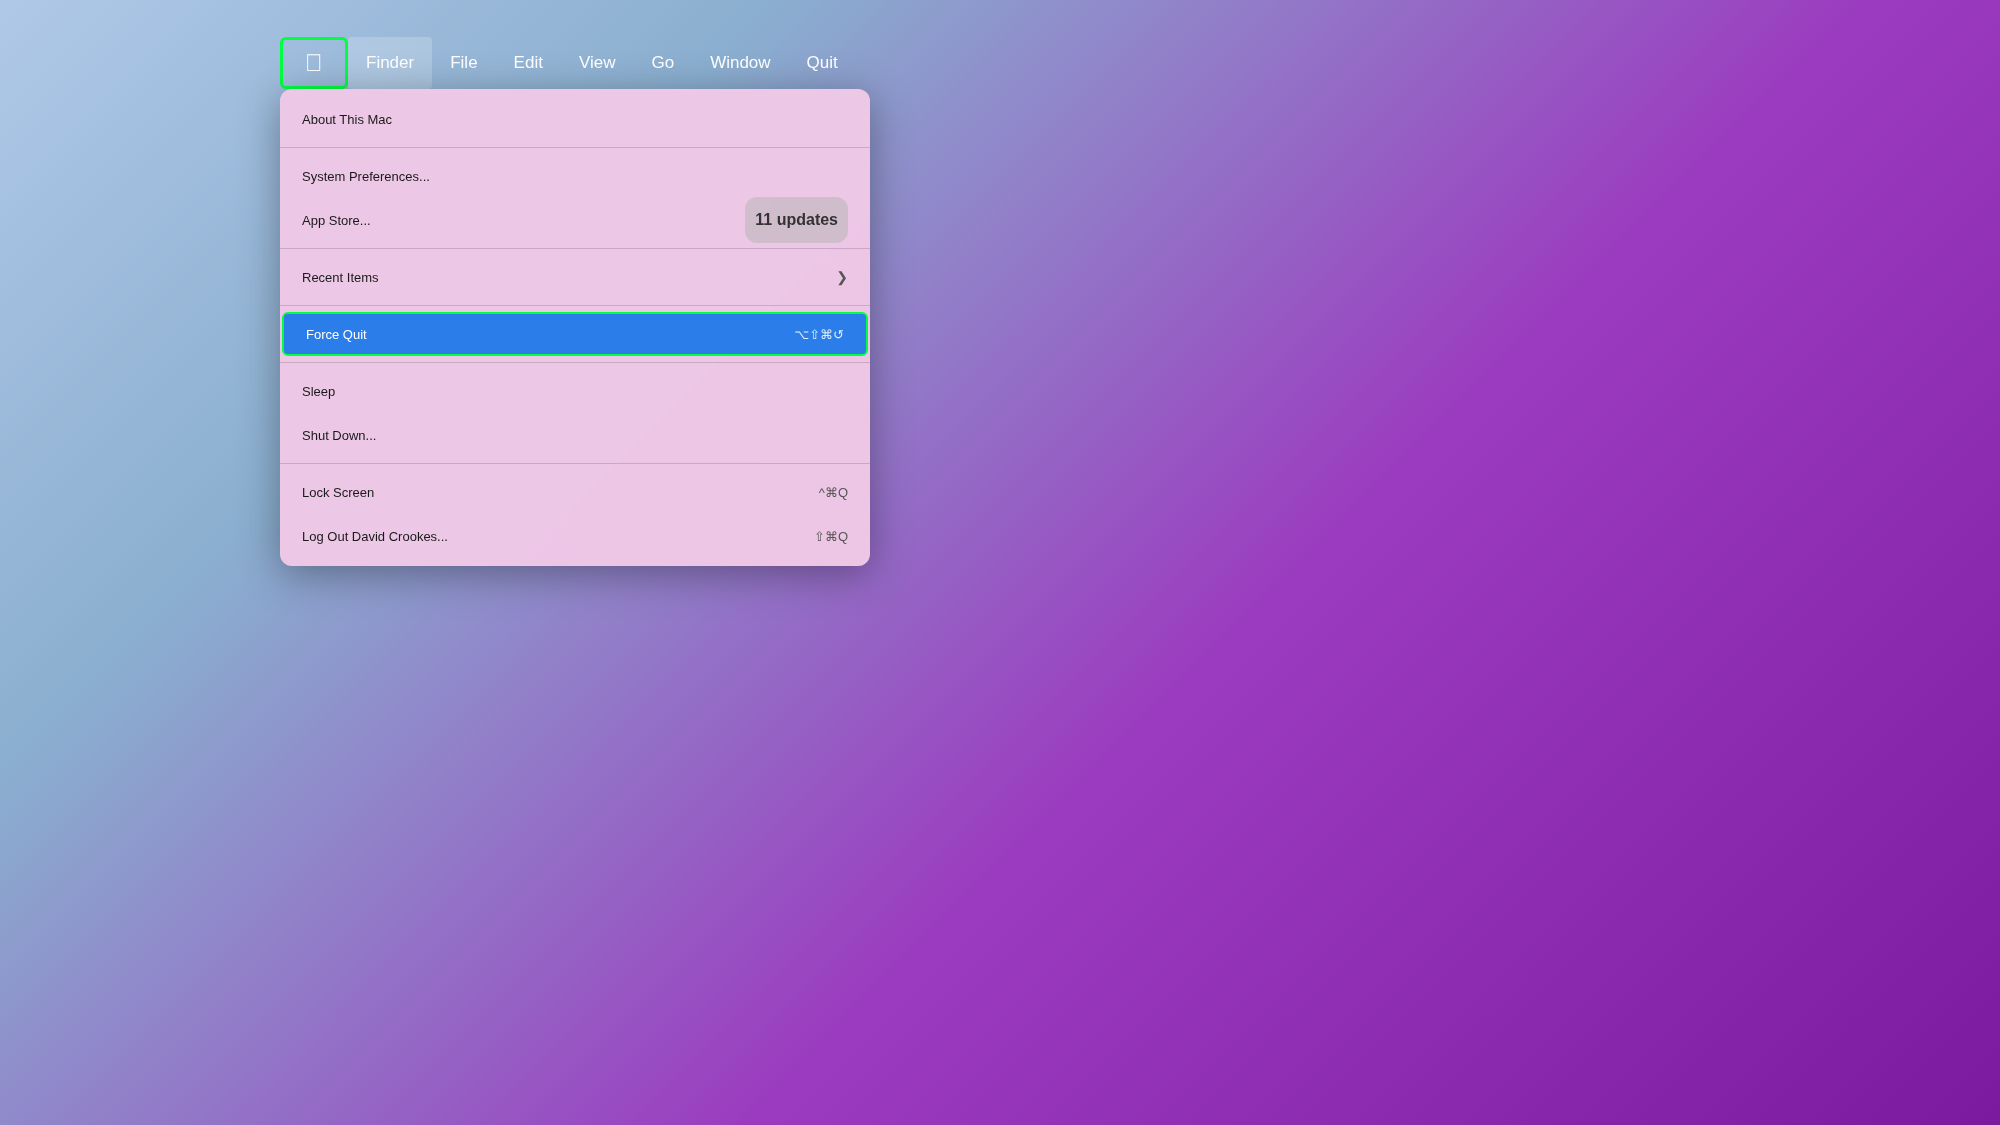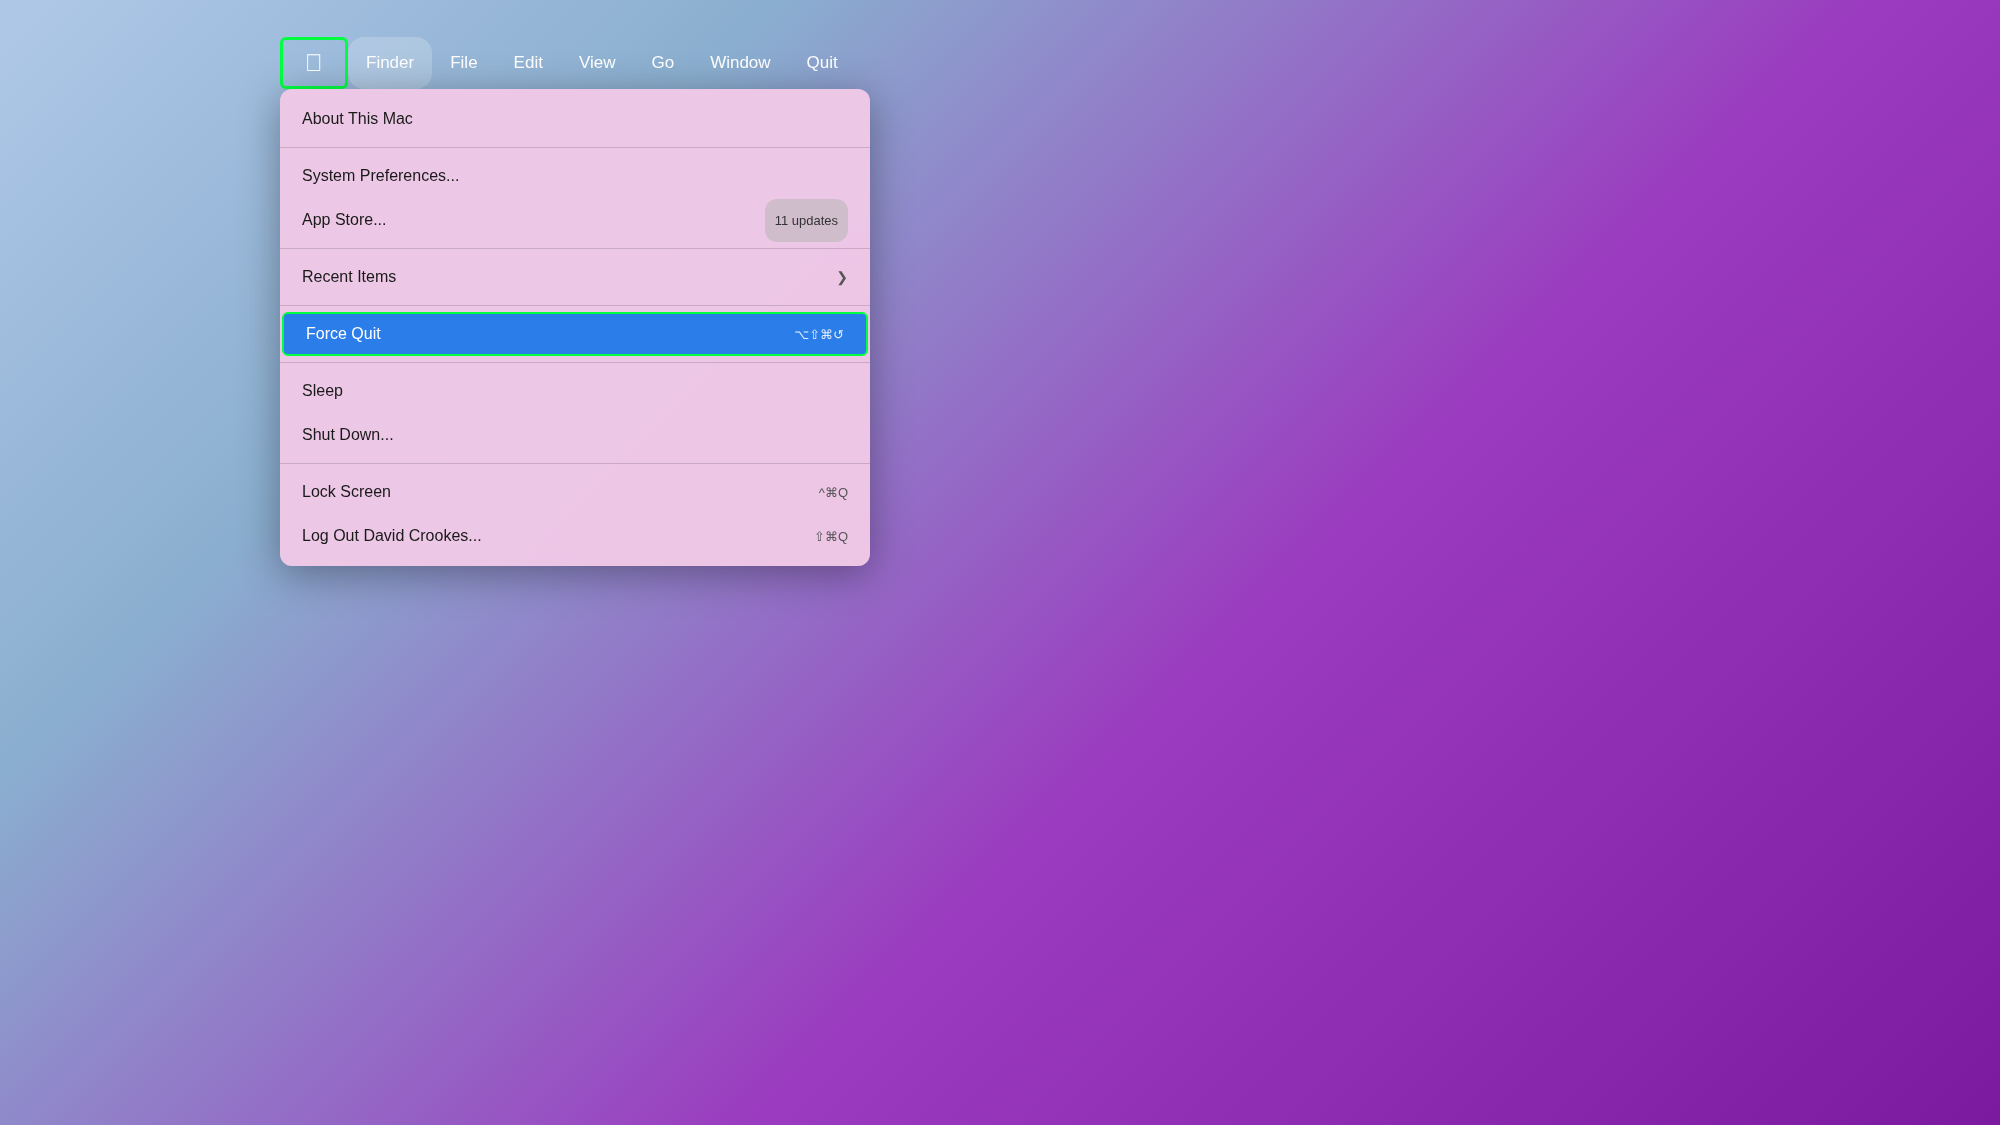"Finder" .menubar-item.active { border-radius: 16px -> 4px }
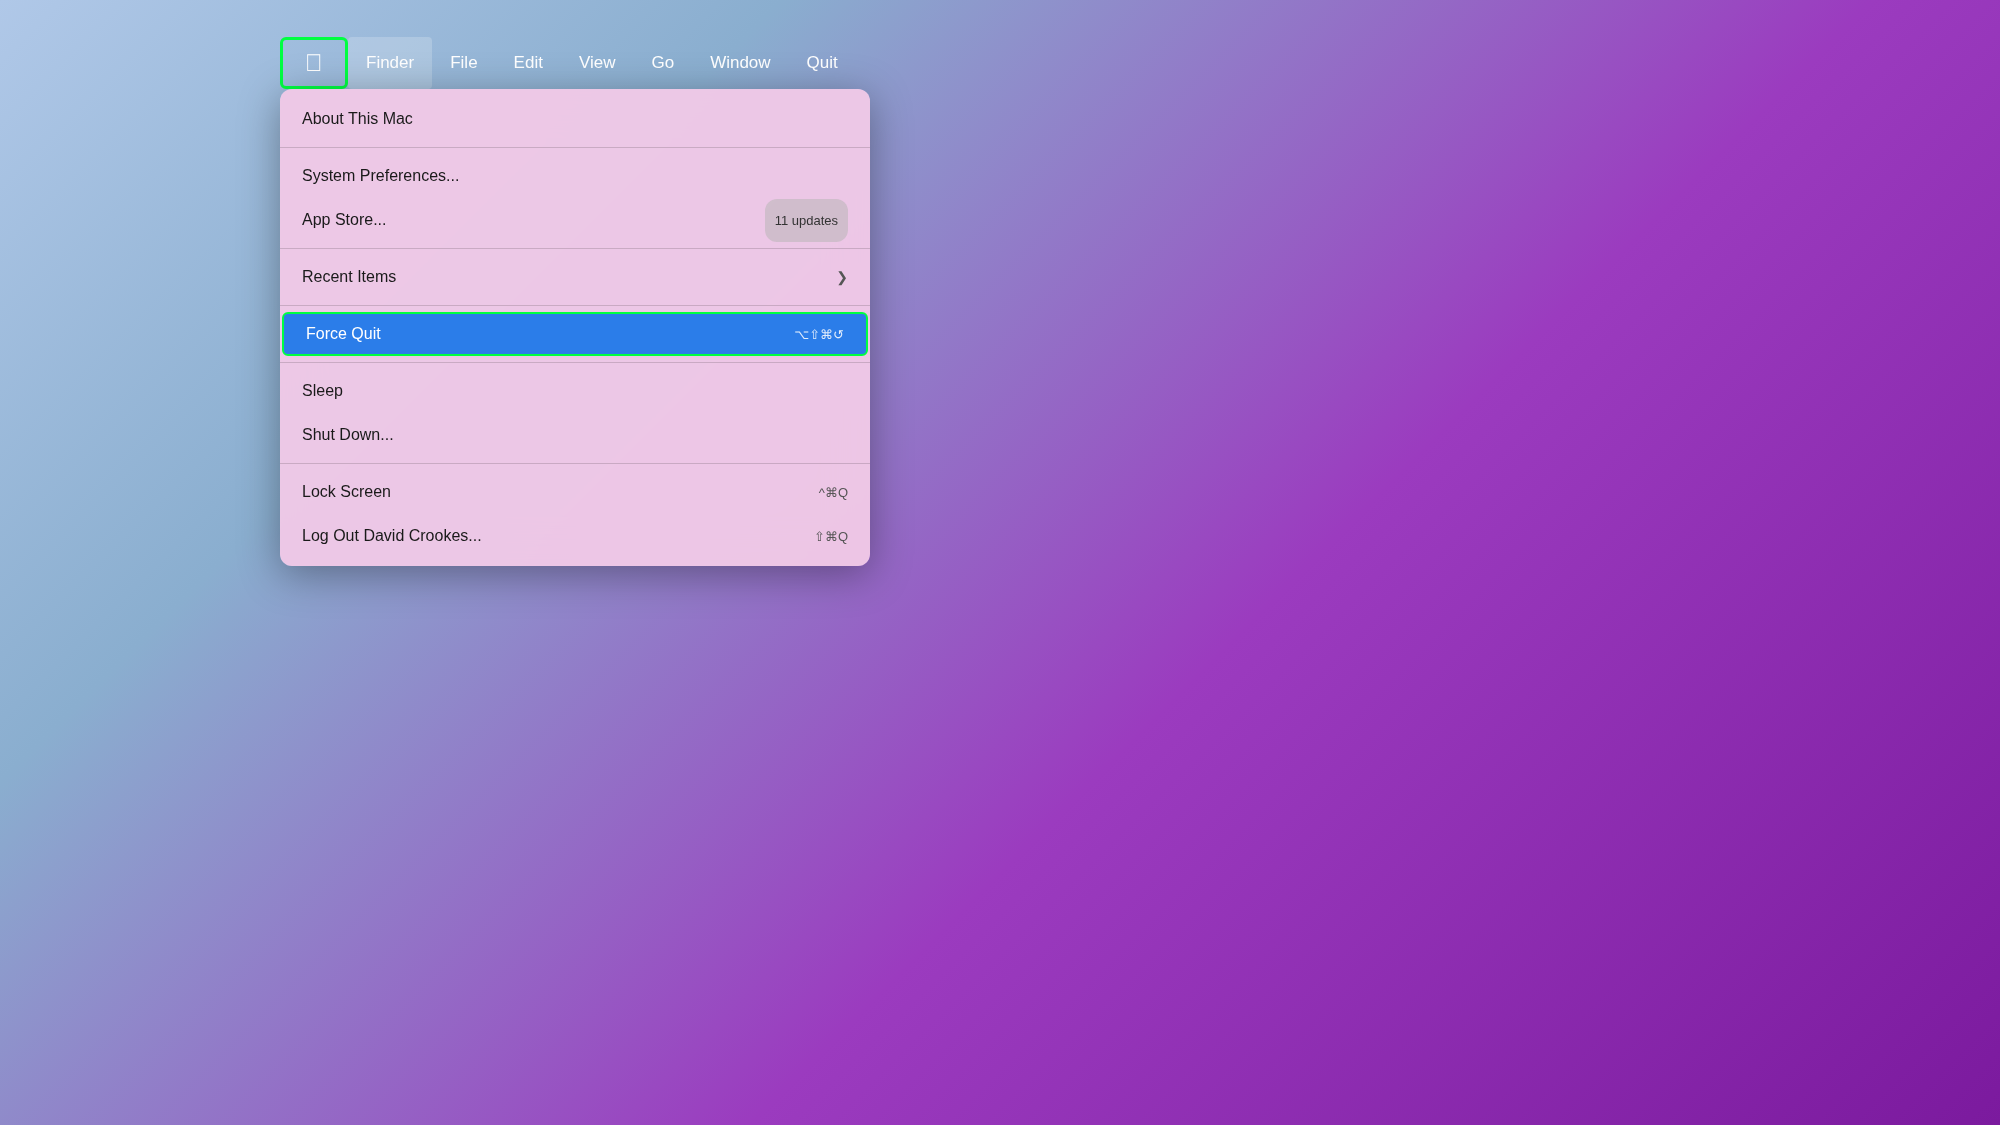"About This Mac" .menu-item-label { font-size: 16px -> 13px }
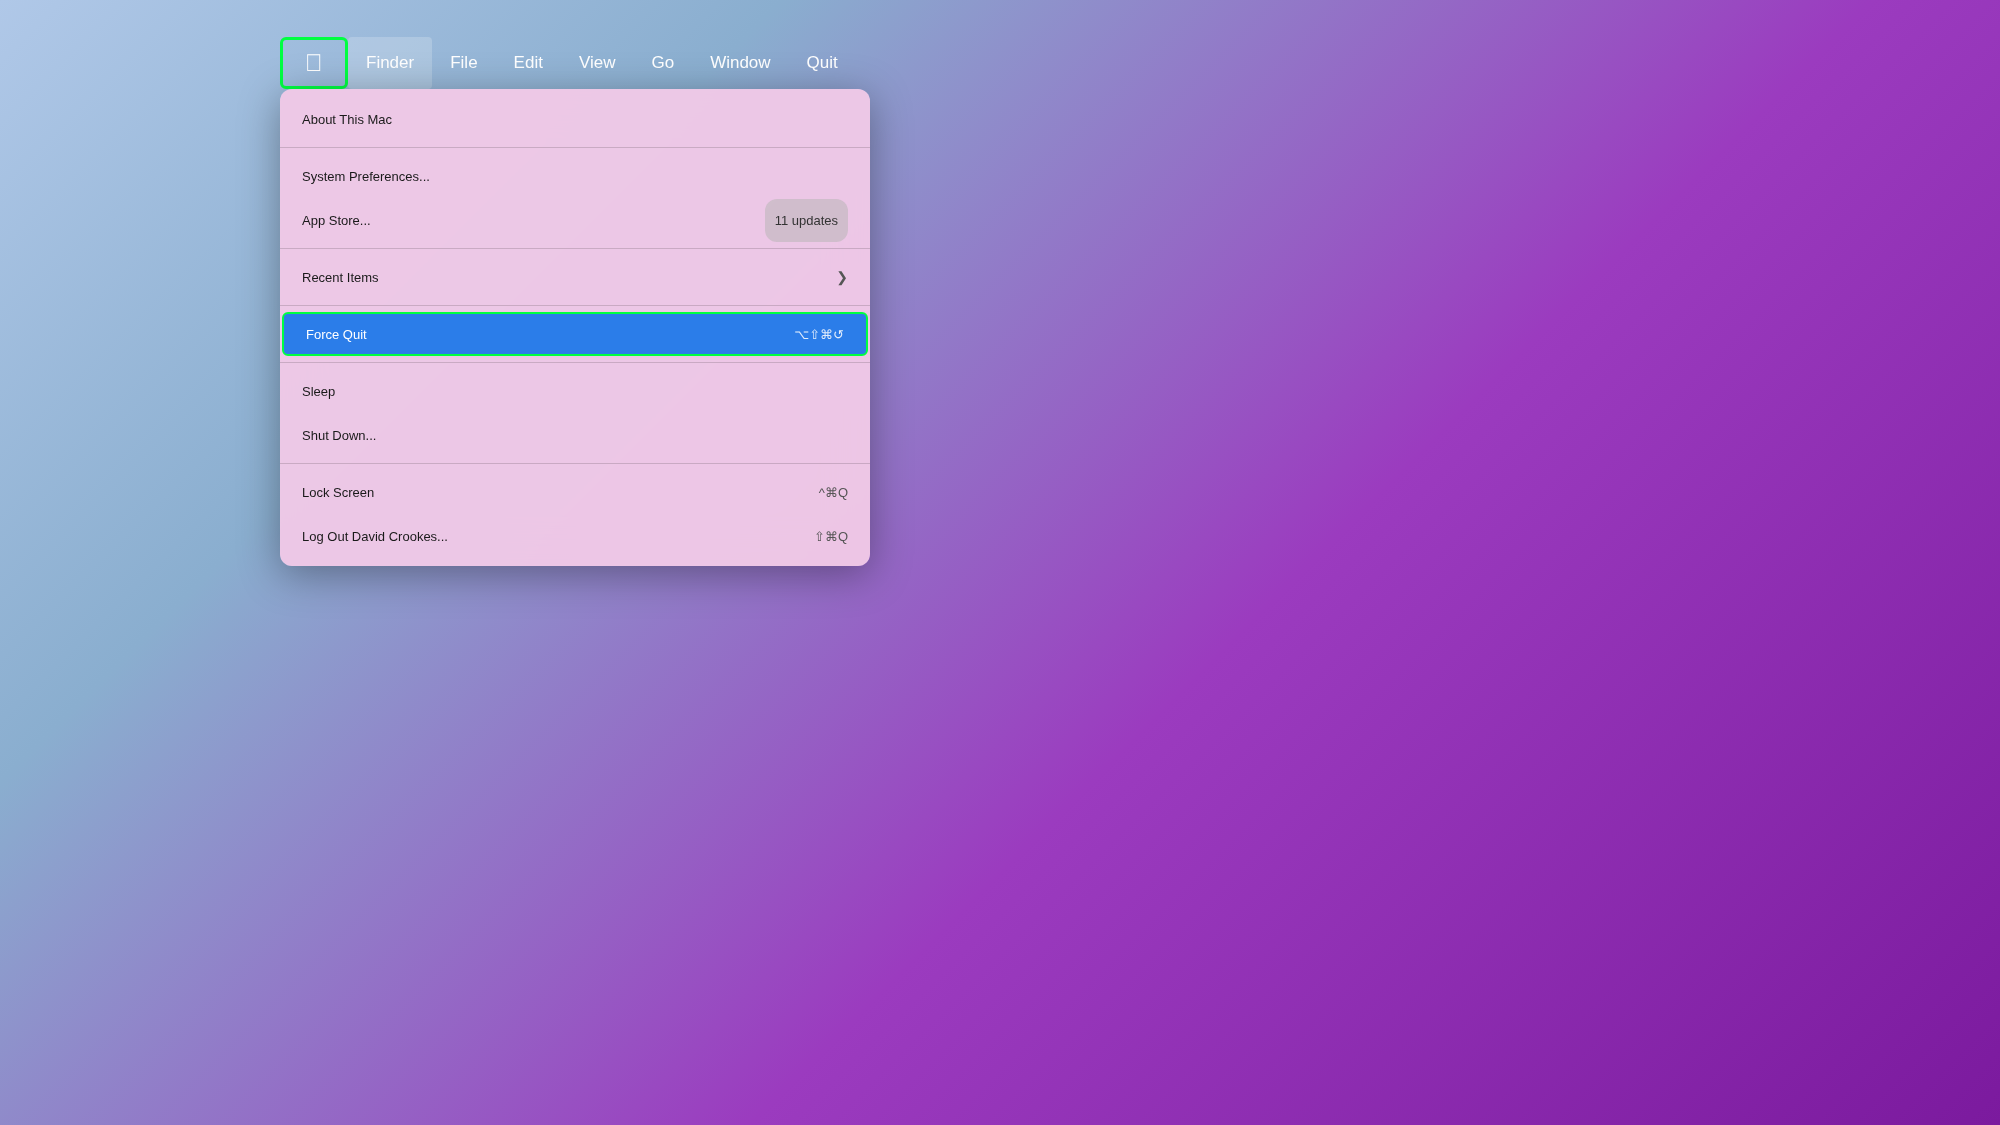"11 updates" .badge { font-size: 13px -> 16px; font-weight: 400 -> 700 }
